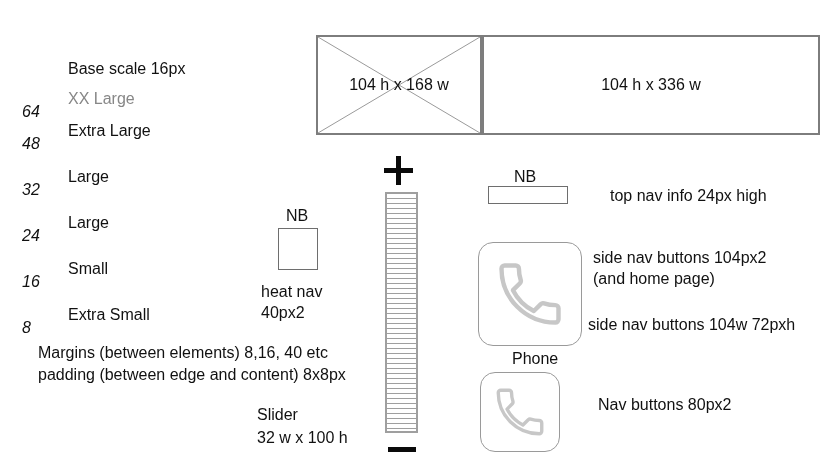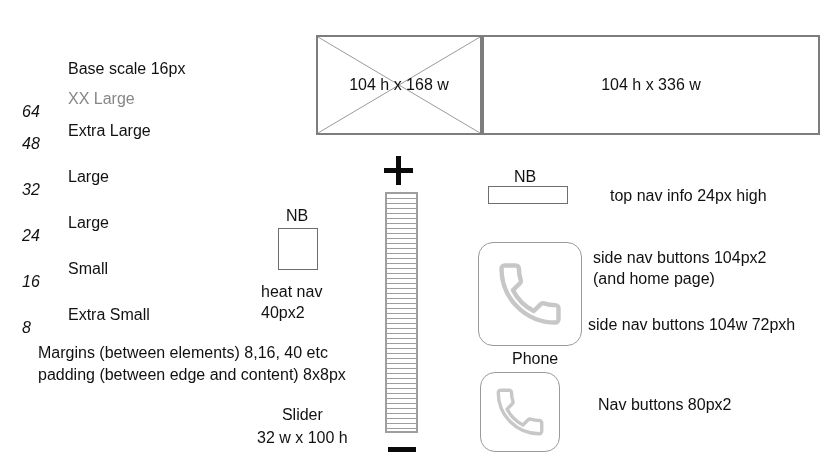"Slider" .lh23 div { text-align: center -> none }
